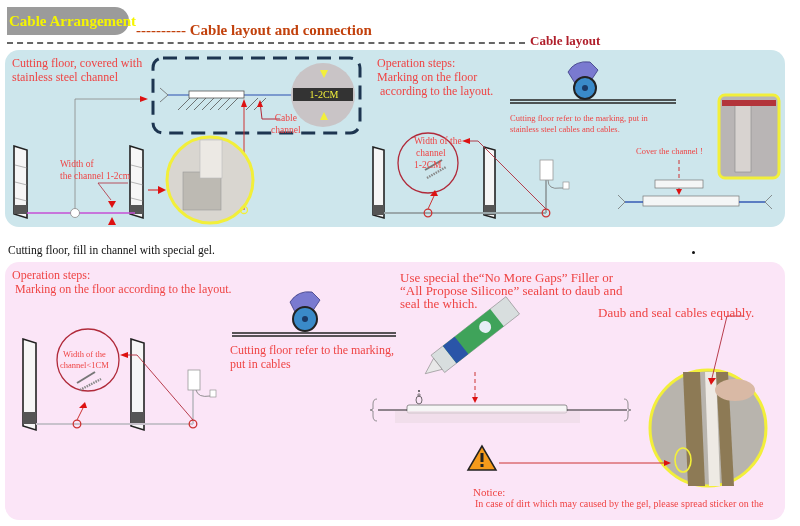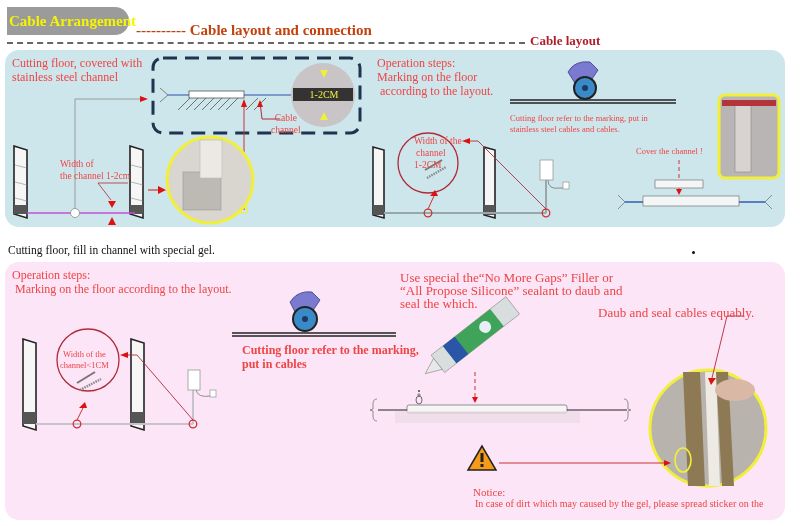"Cutting floor refer to the marking," div.abs { font-weight: bold -> none; left: 242px -> 230px }
